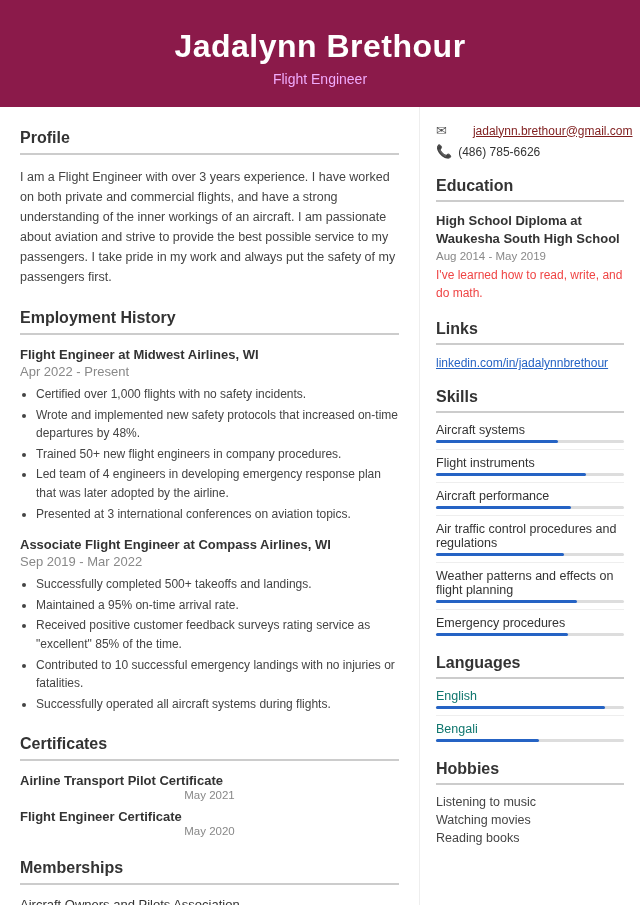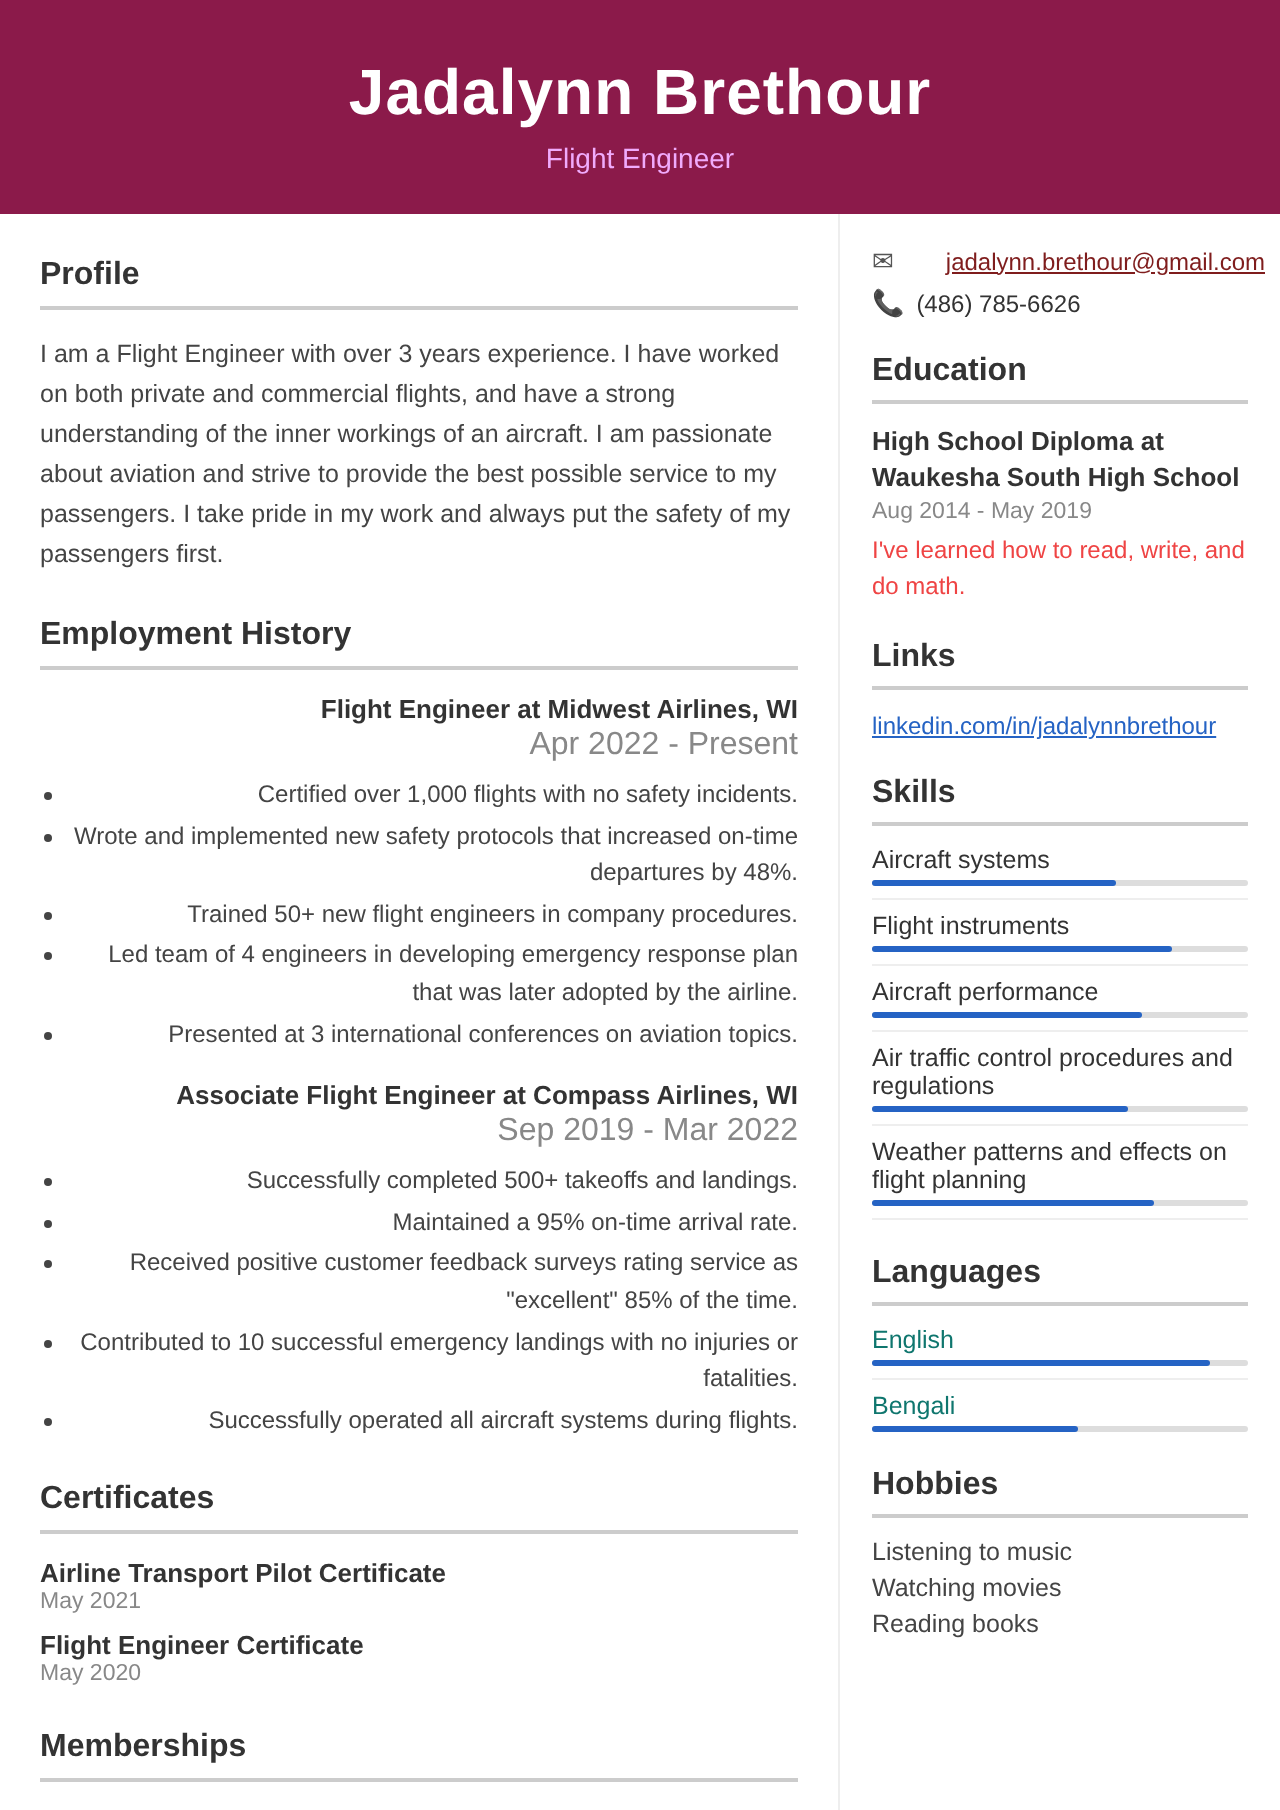"Flight Engineer at Midwest Airlines," .job-block { text-align: right -> none }
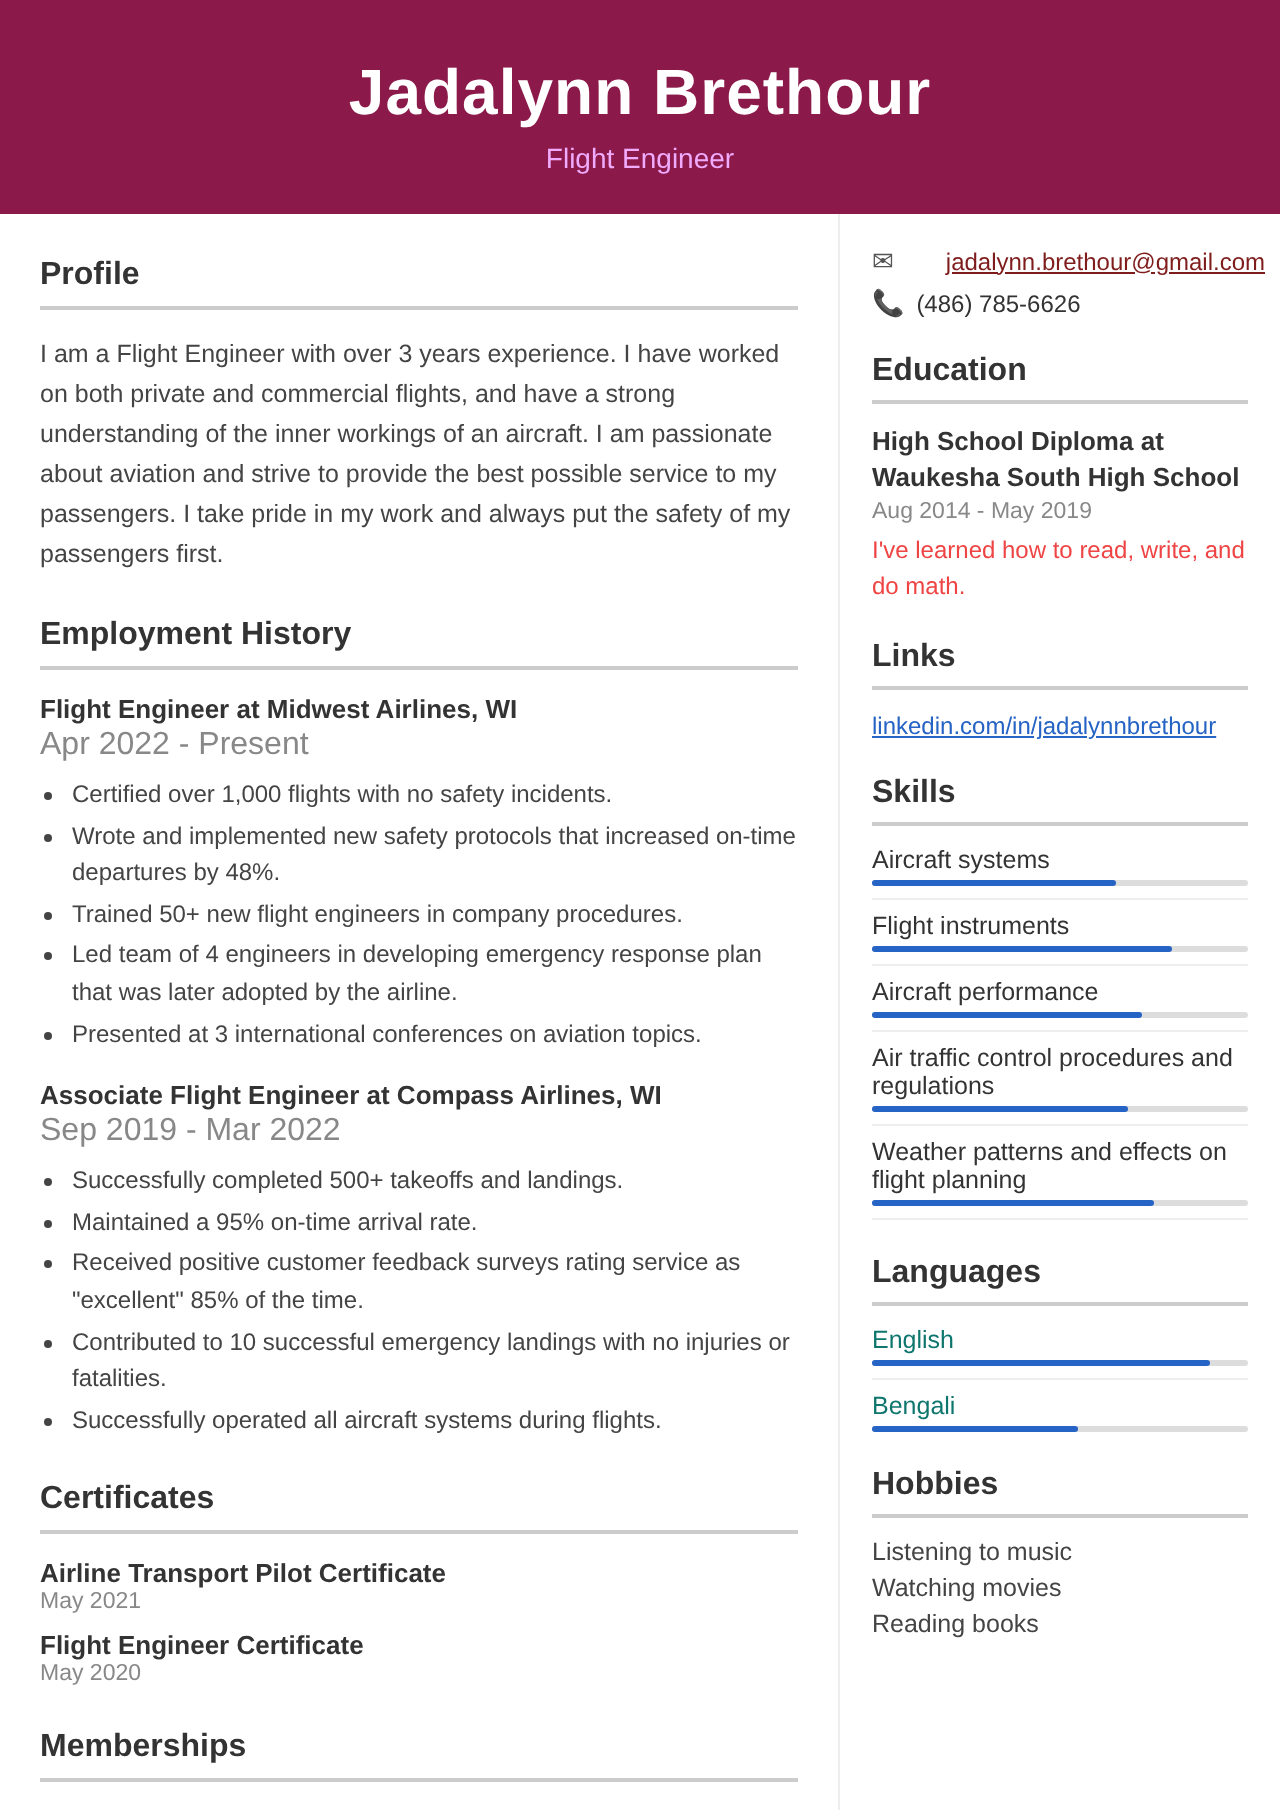"Apr 2022 - Present" .job-date { font-size: 16px -> 13px }
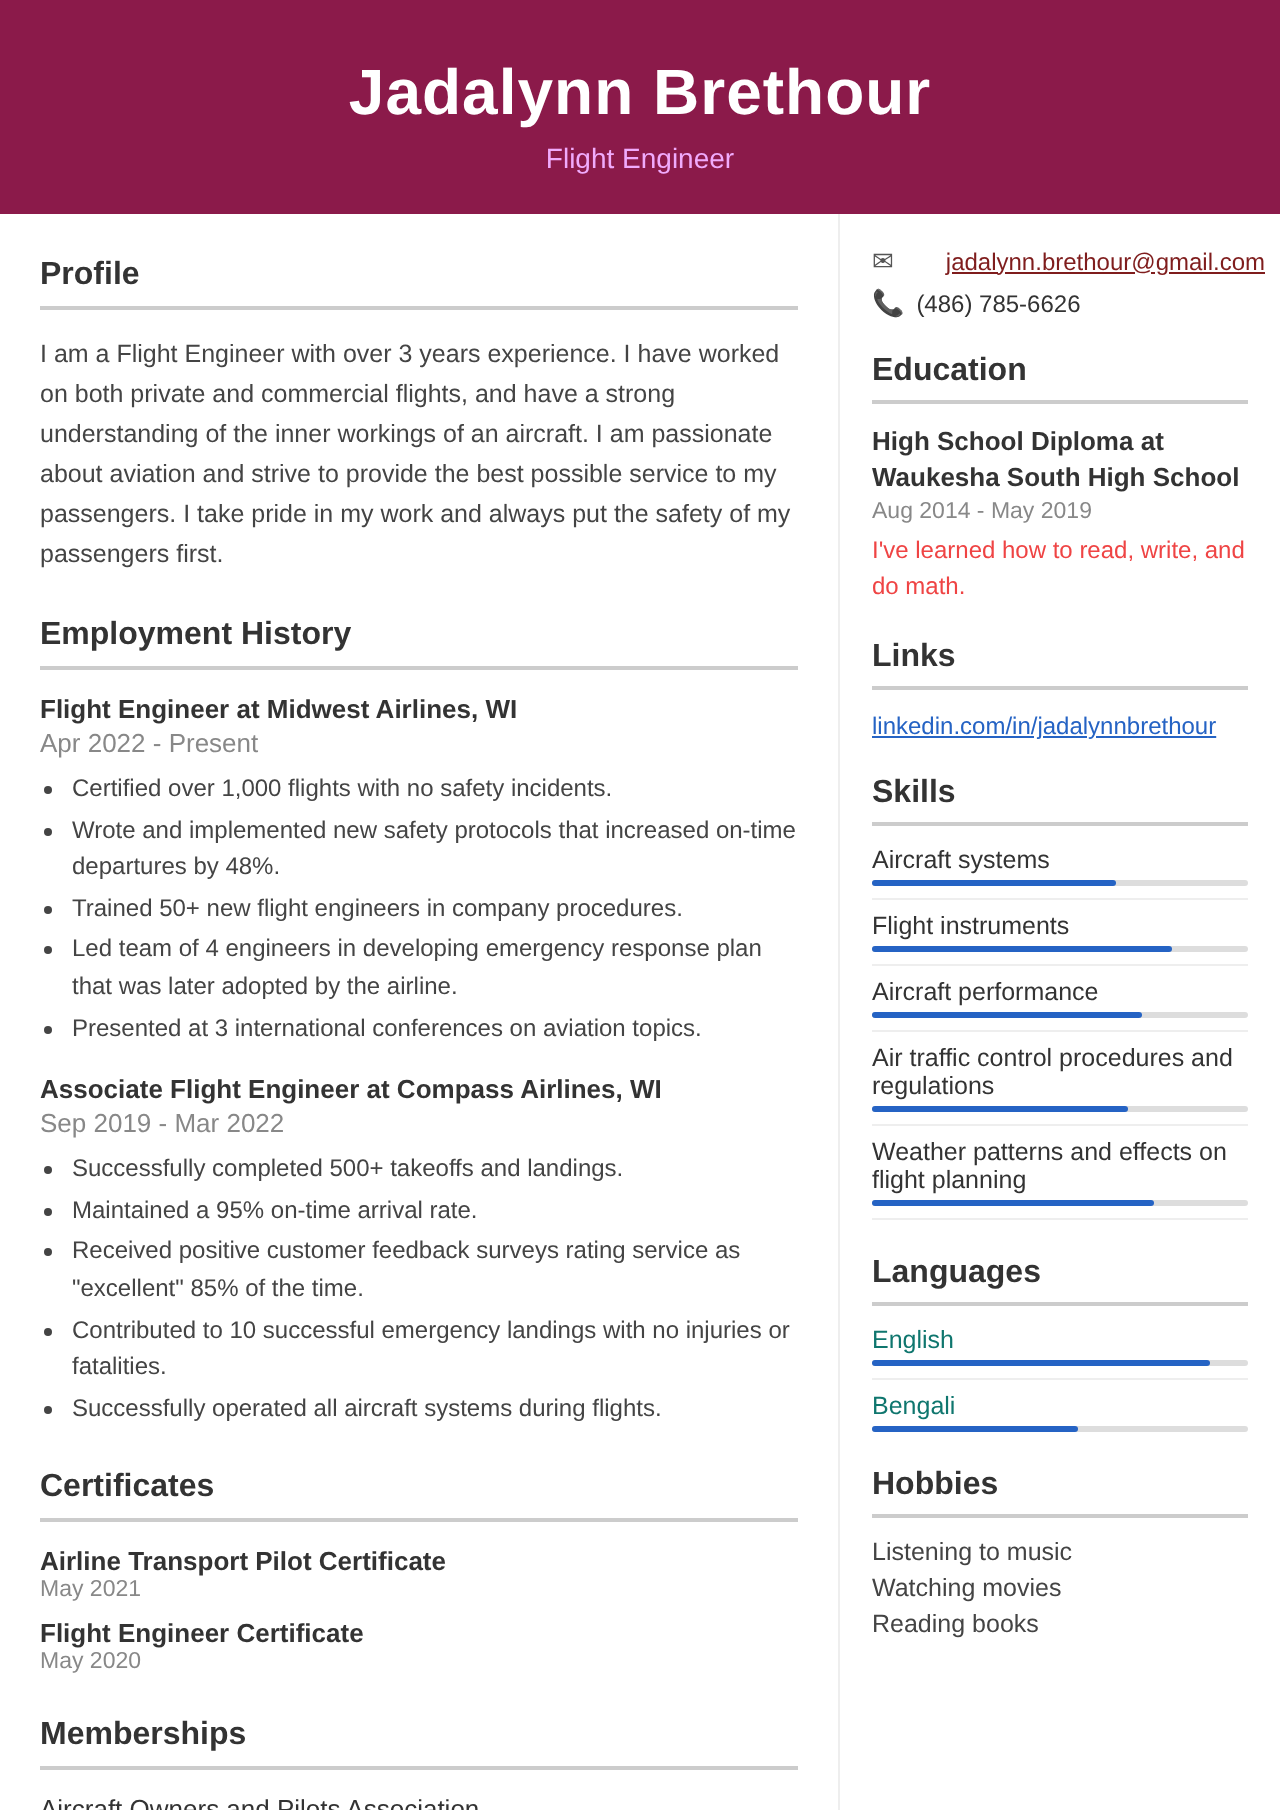"Emergency procedures" div.skill-row { html: none -> <div> <div>Emergency procedures</div> <div> <div></div> </div> </div> }
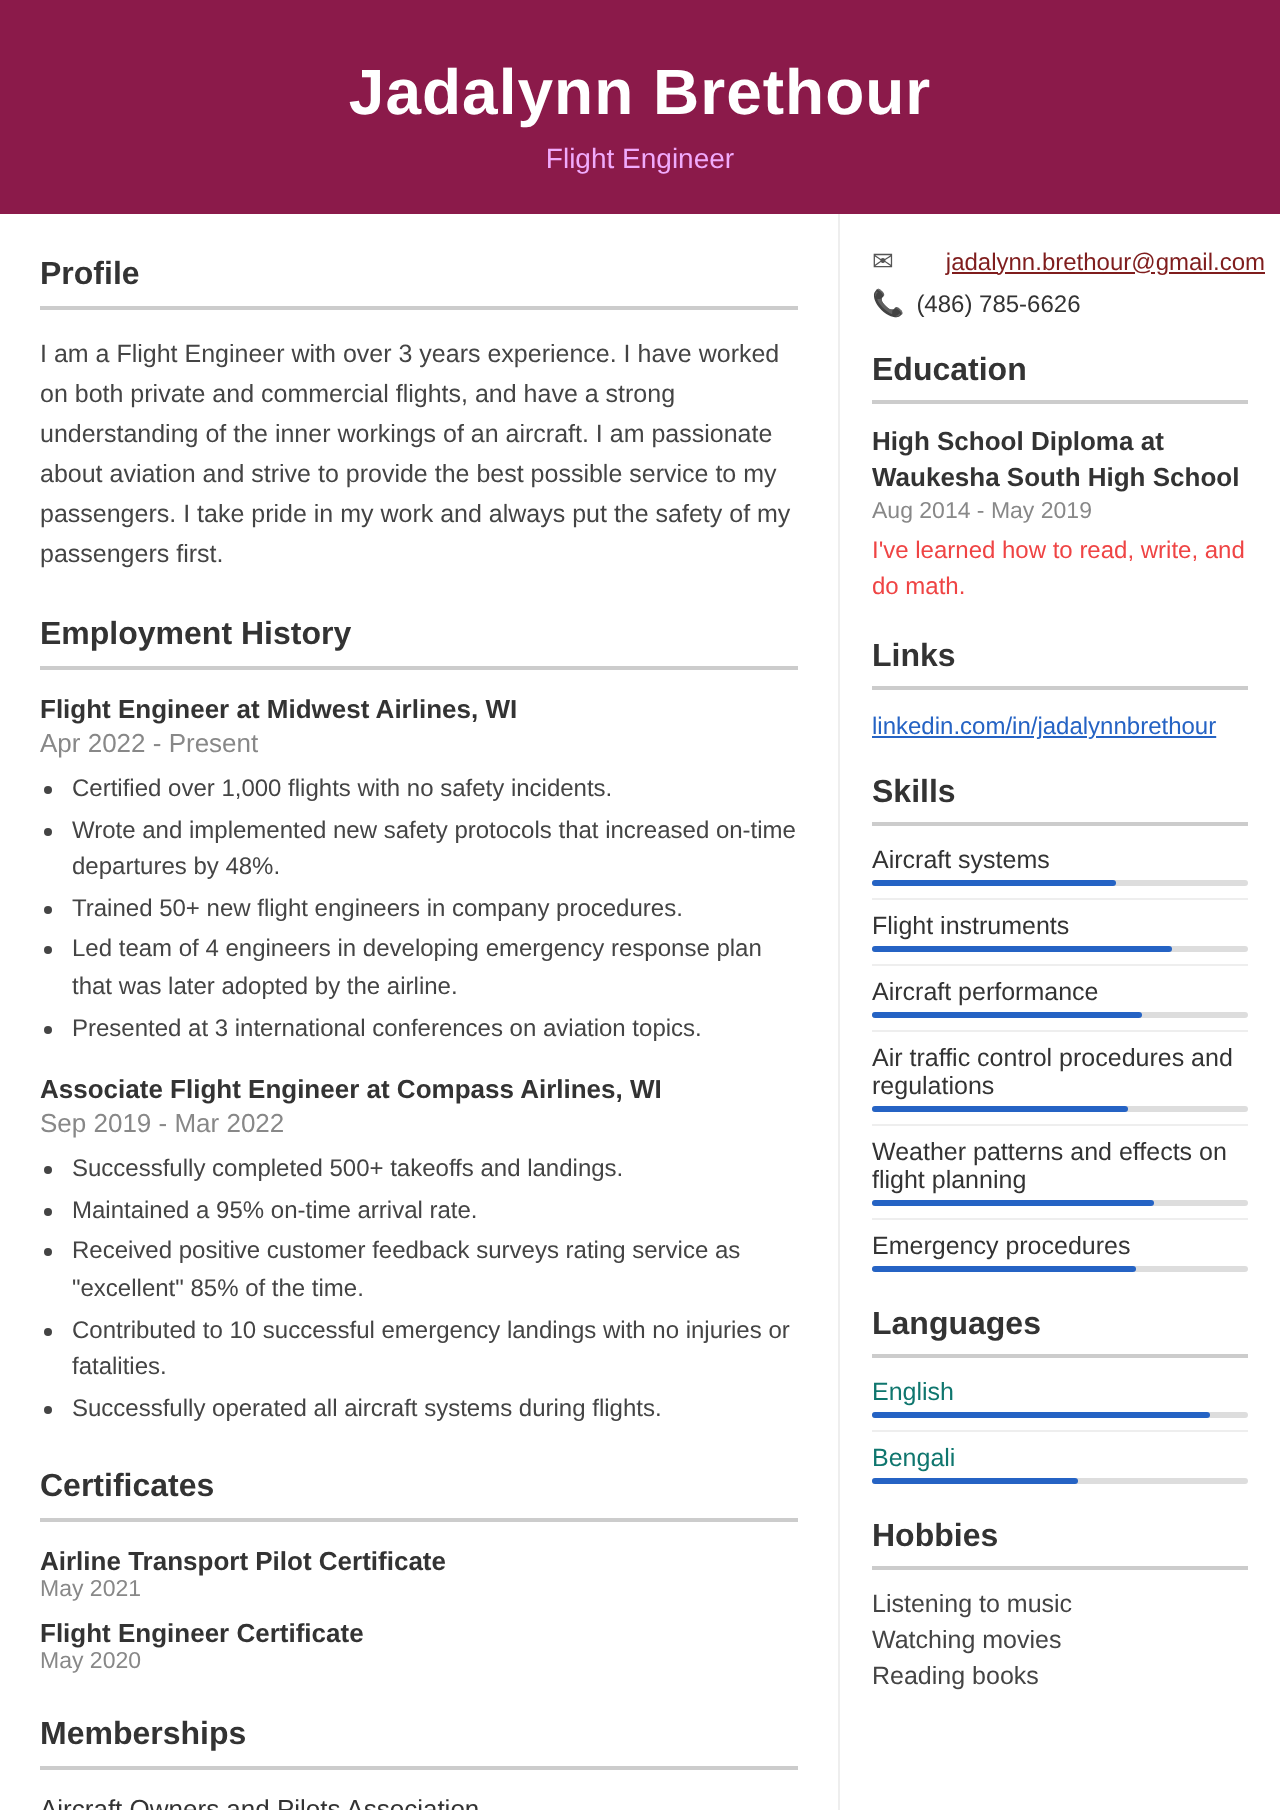"May 2021" .cert-date { text-align: none -> center }
